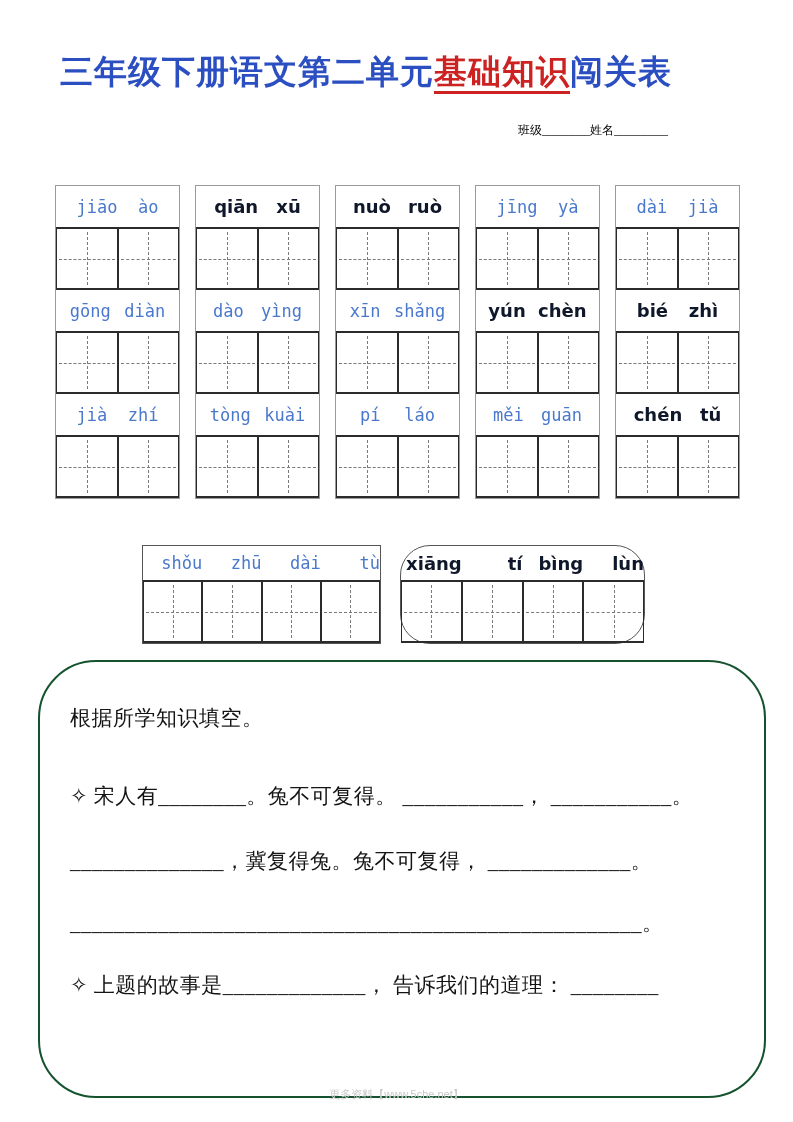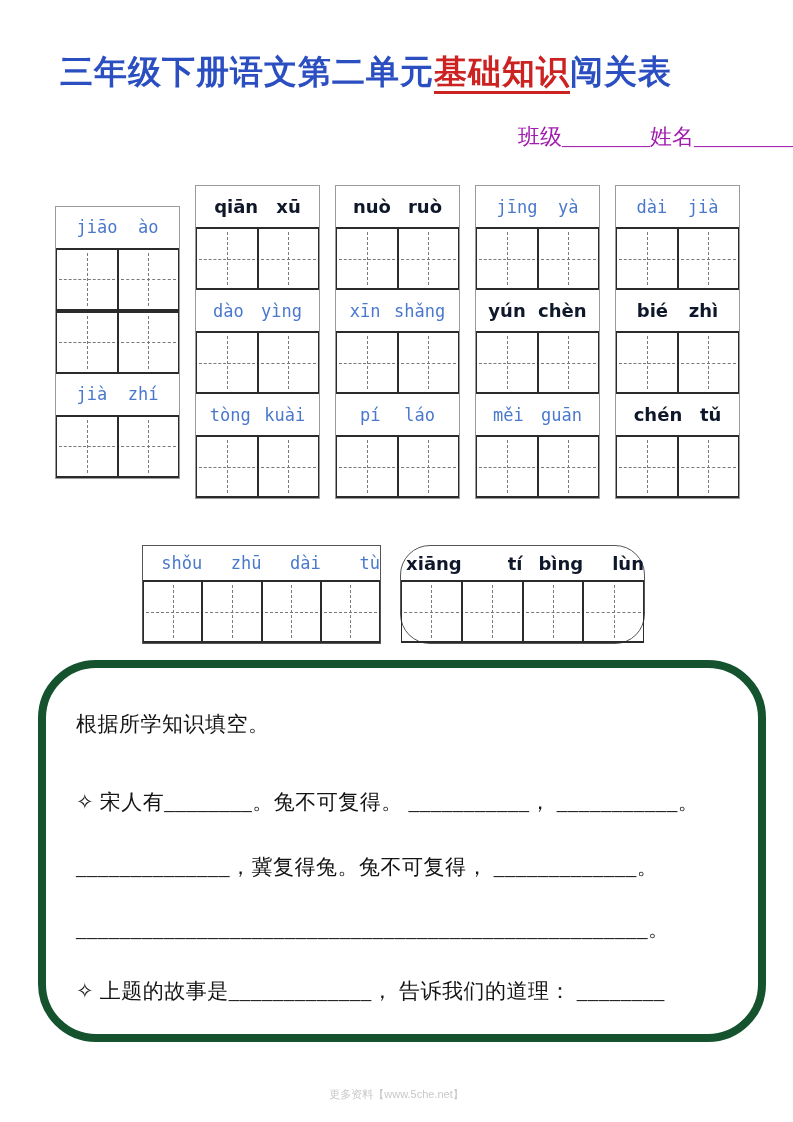"班级________姓名_________" .classline { color: #a21caf -> #000000; font-size: 22px -> 12px }
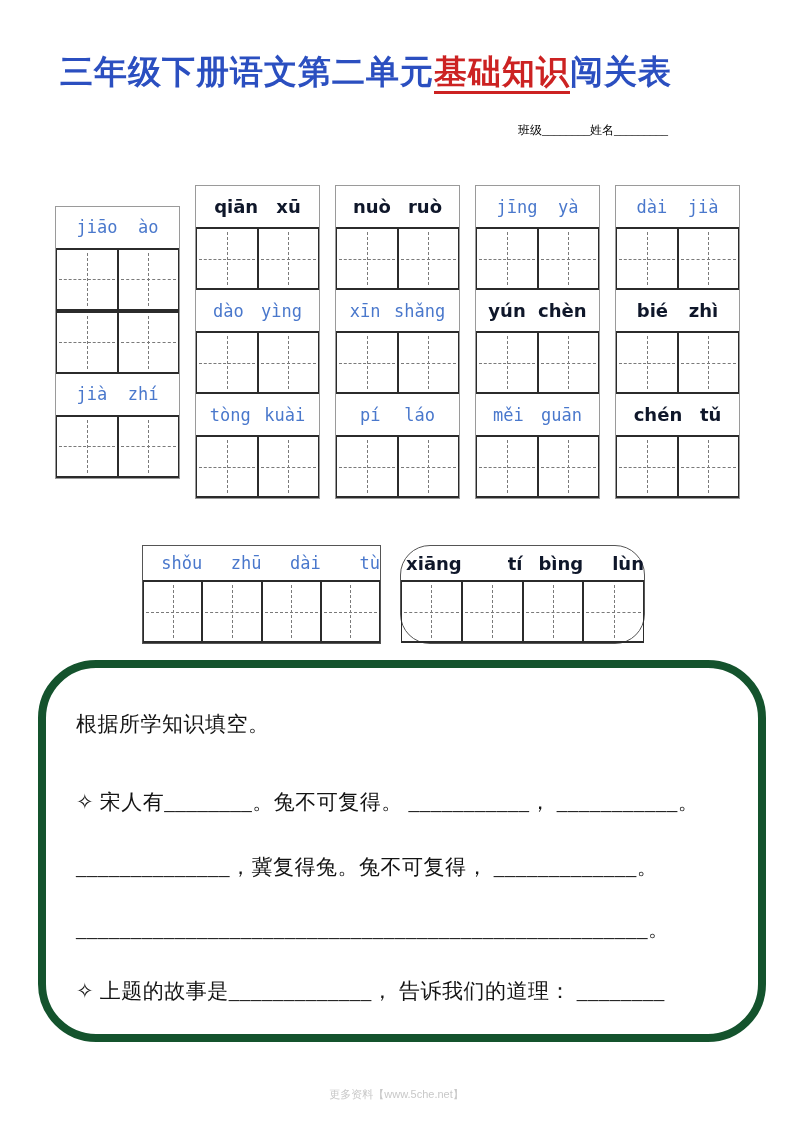"gōng" div.prow { html: none -> <div> <span>gōng</span> <span>diàn</span> </div> }
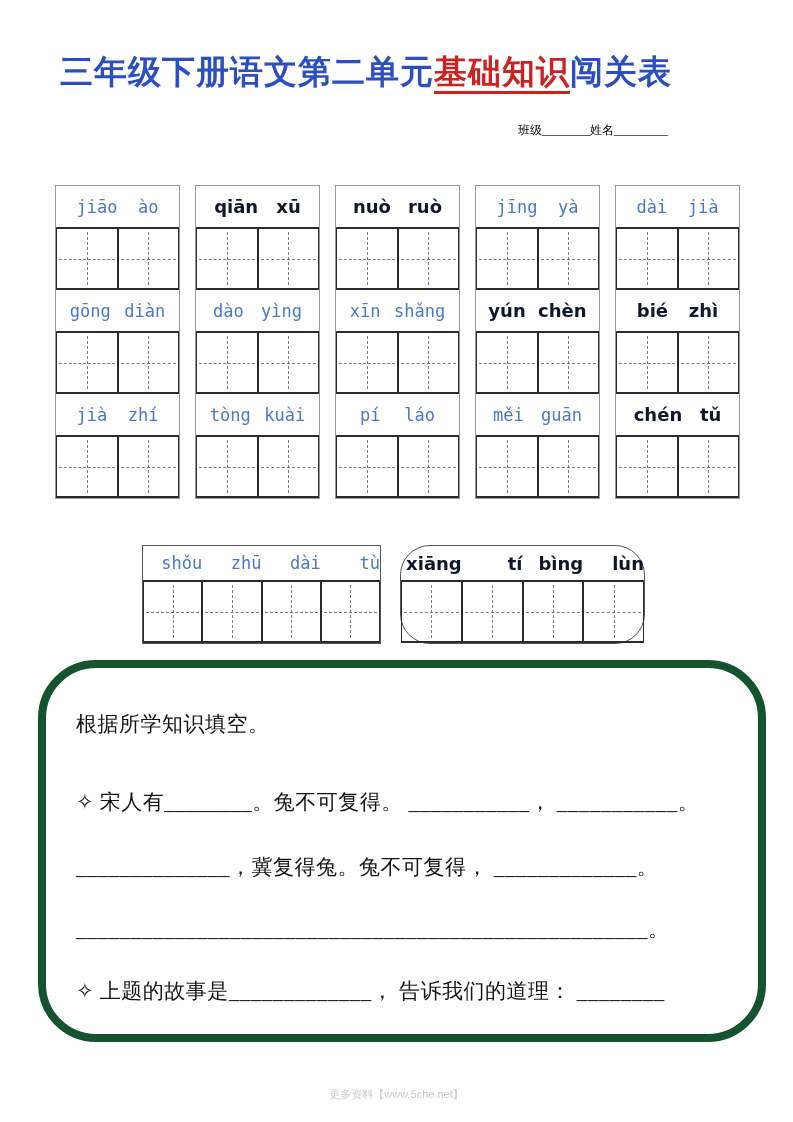"根据所学知识填空。" .fillbox { border: 8px solid #14532d -> 2px solid #14532d; height: 382px -> 438px }
